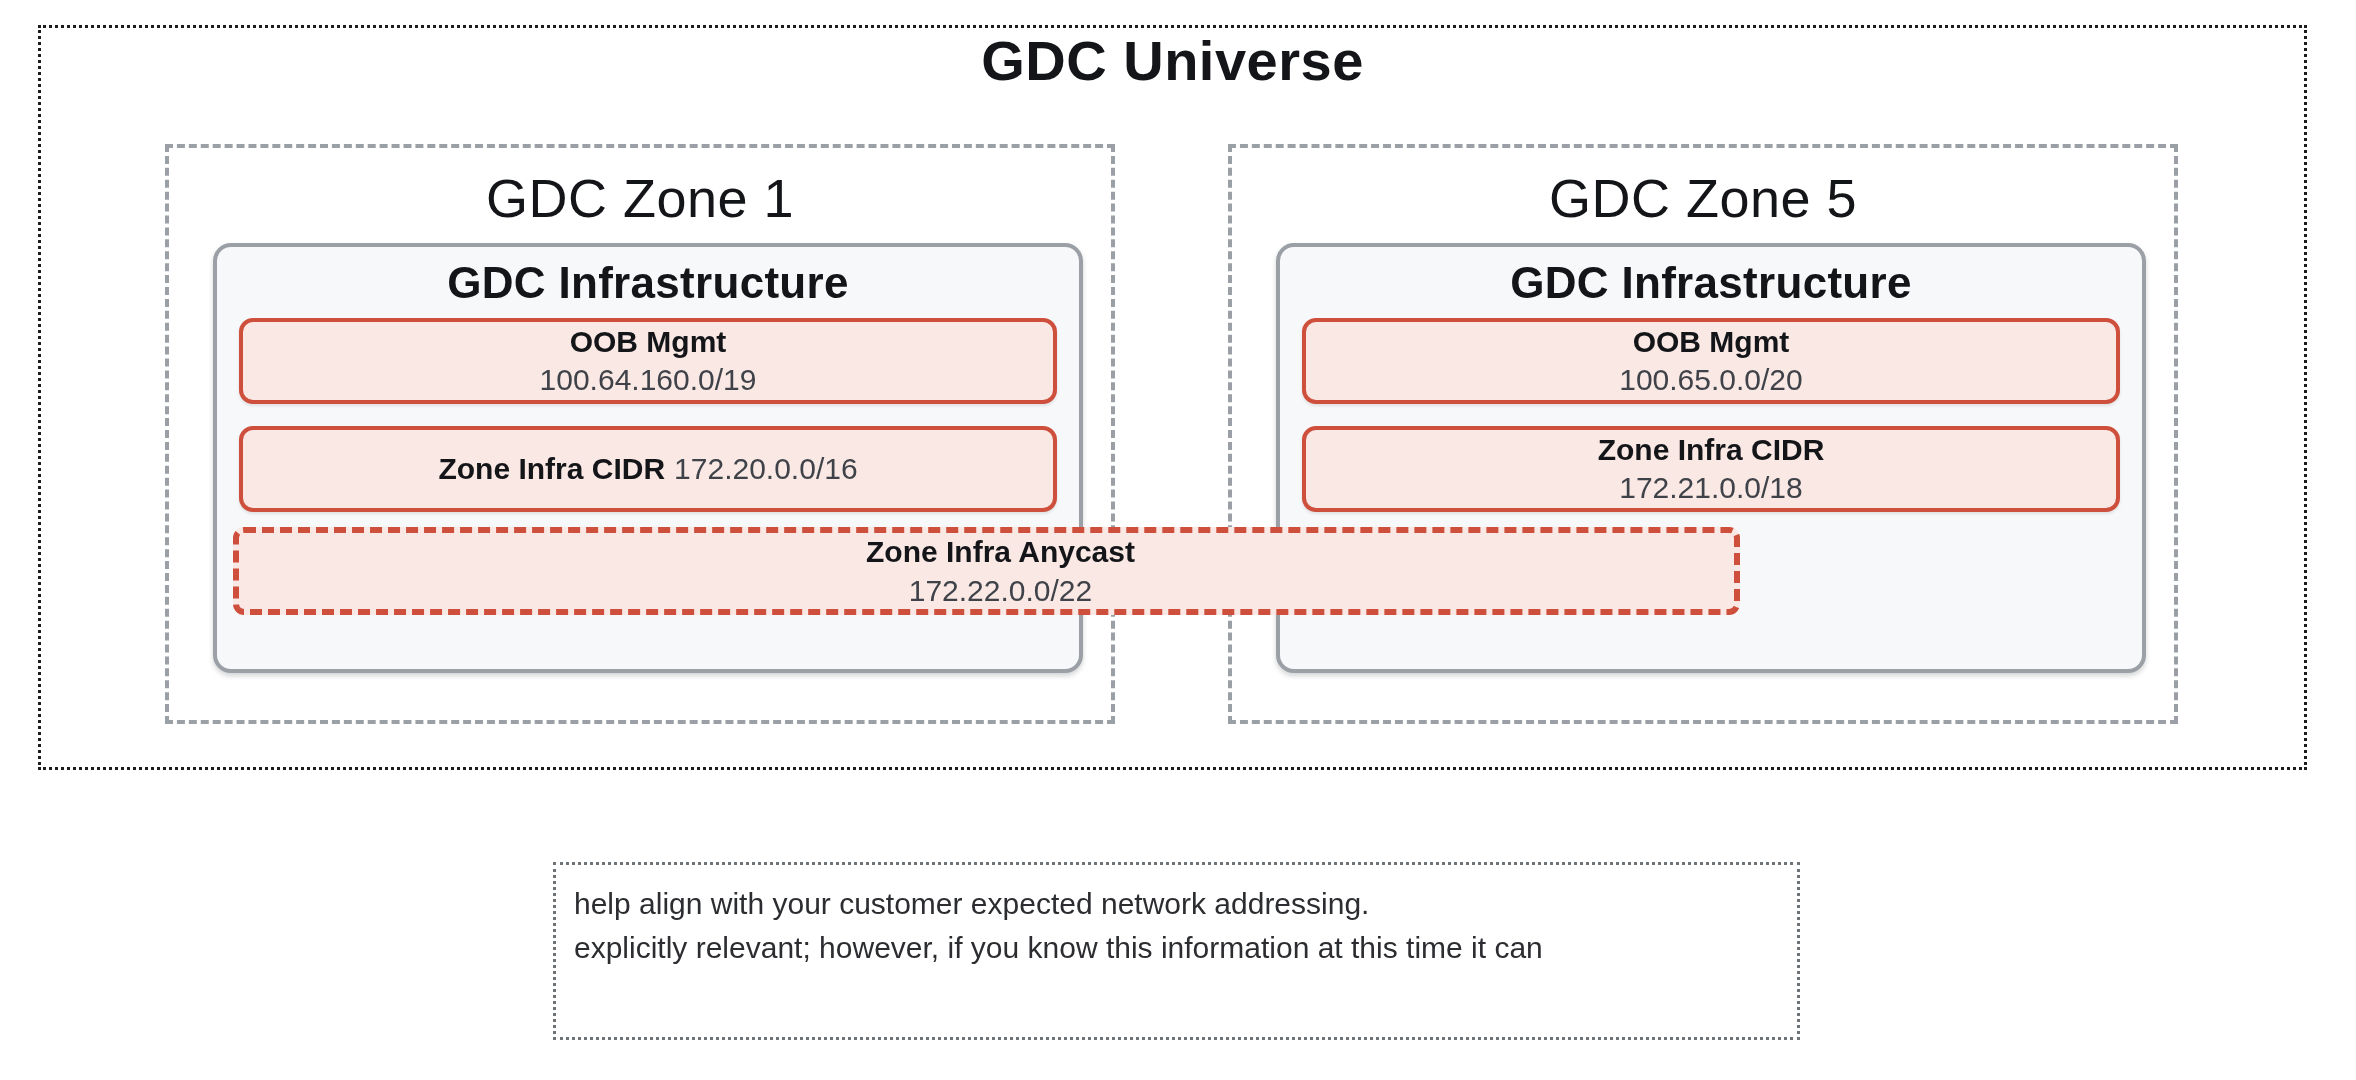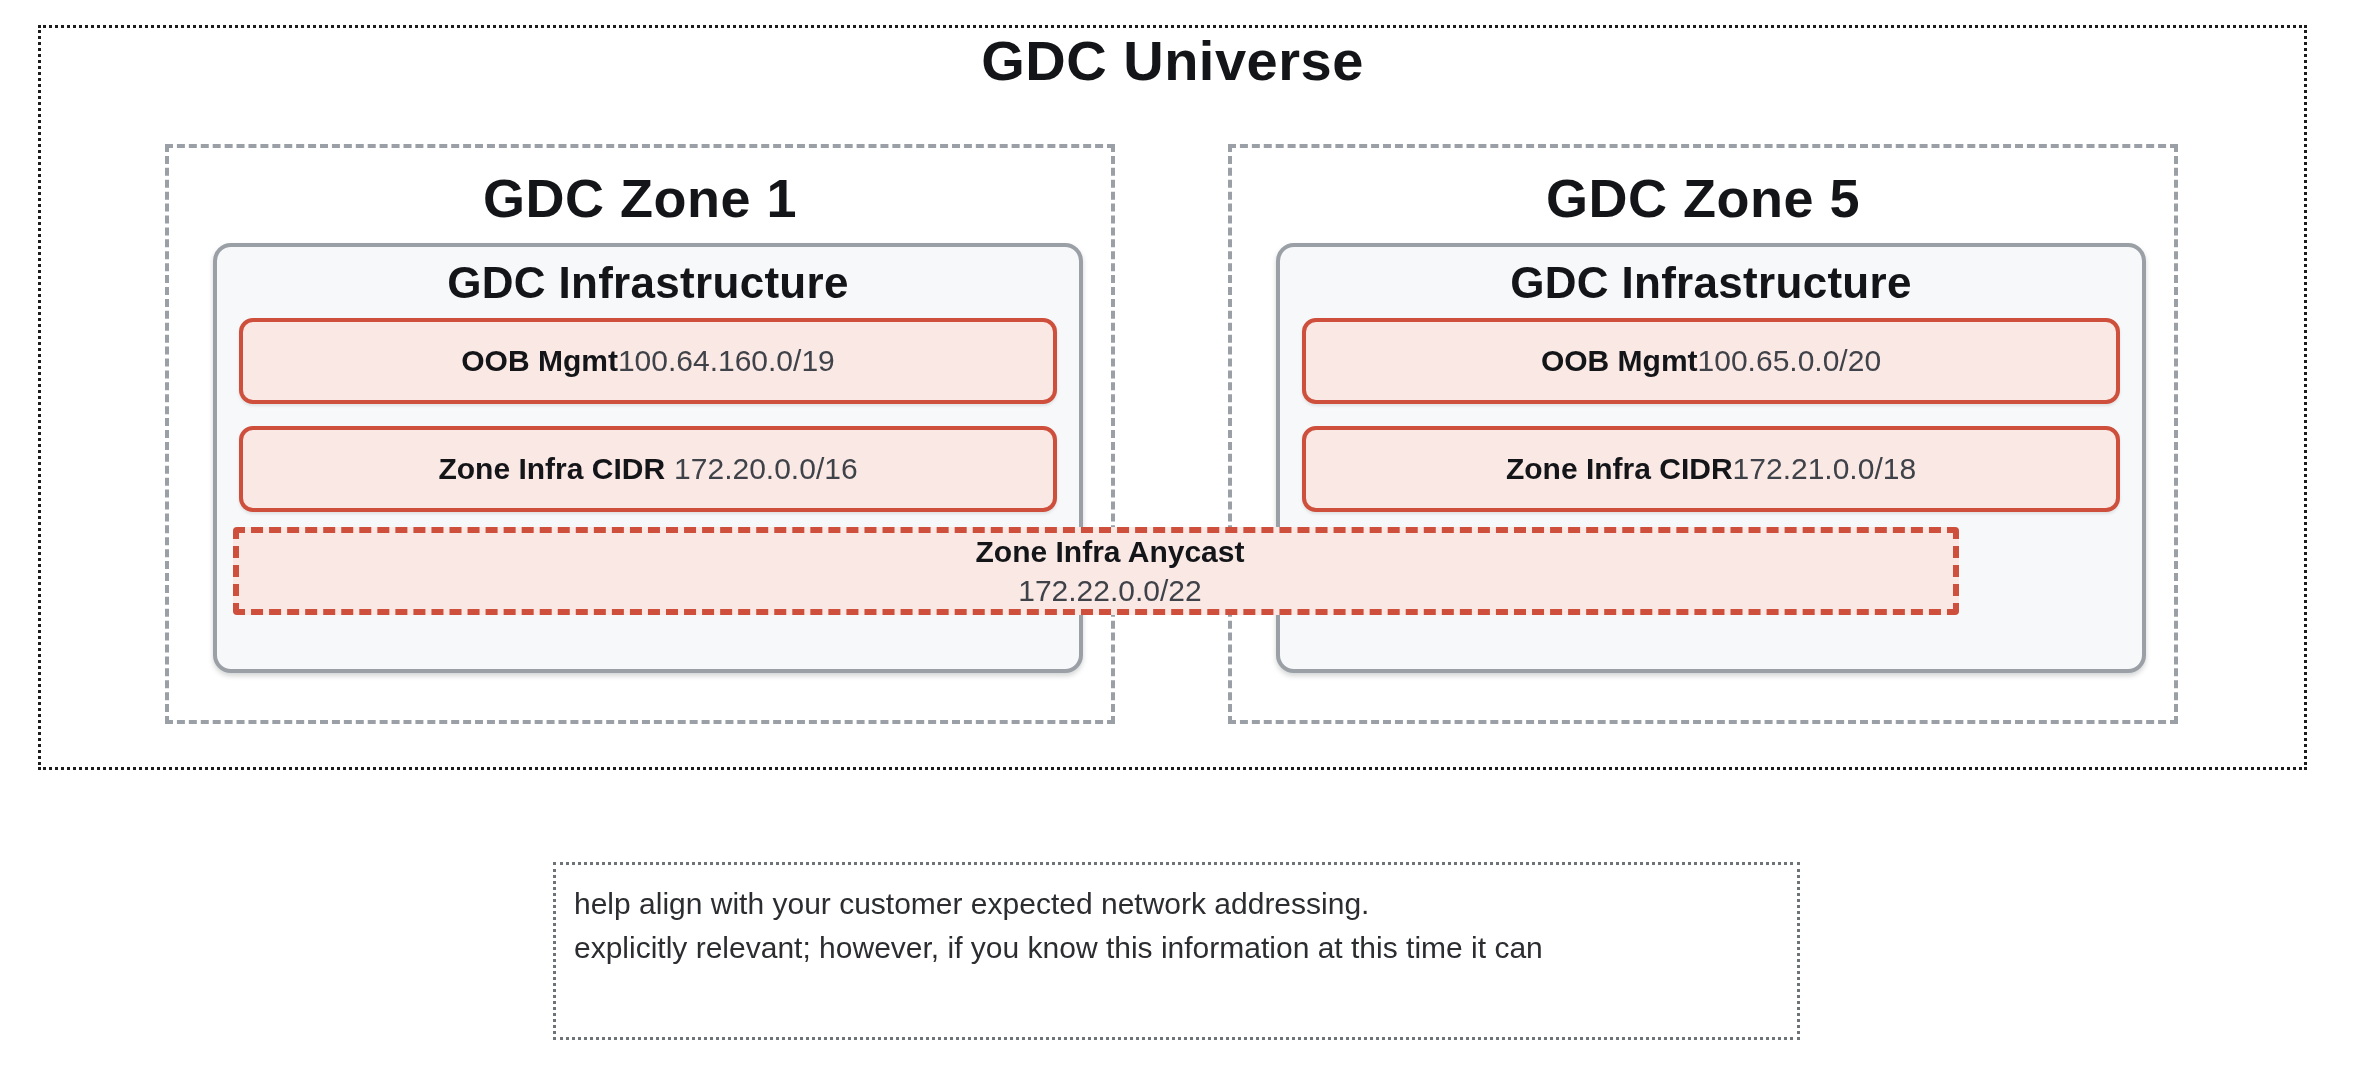"GDC Zone 1" .zone-title { font-weight: bold -> normal }
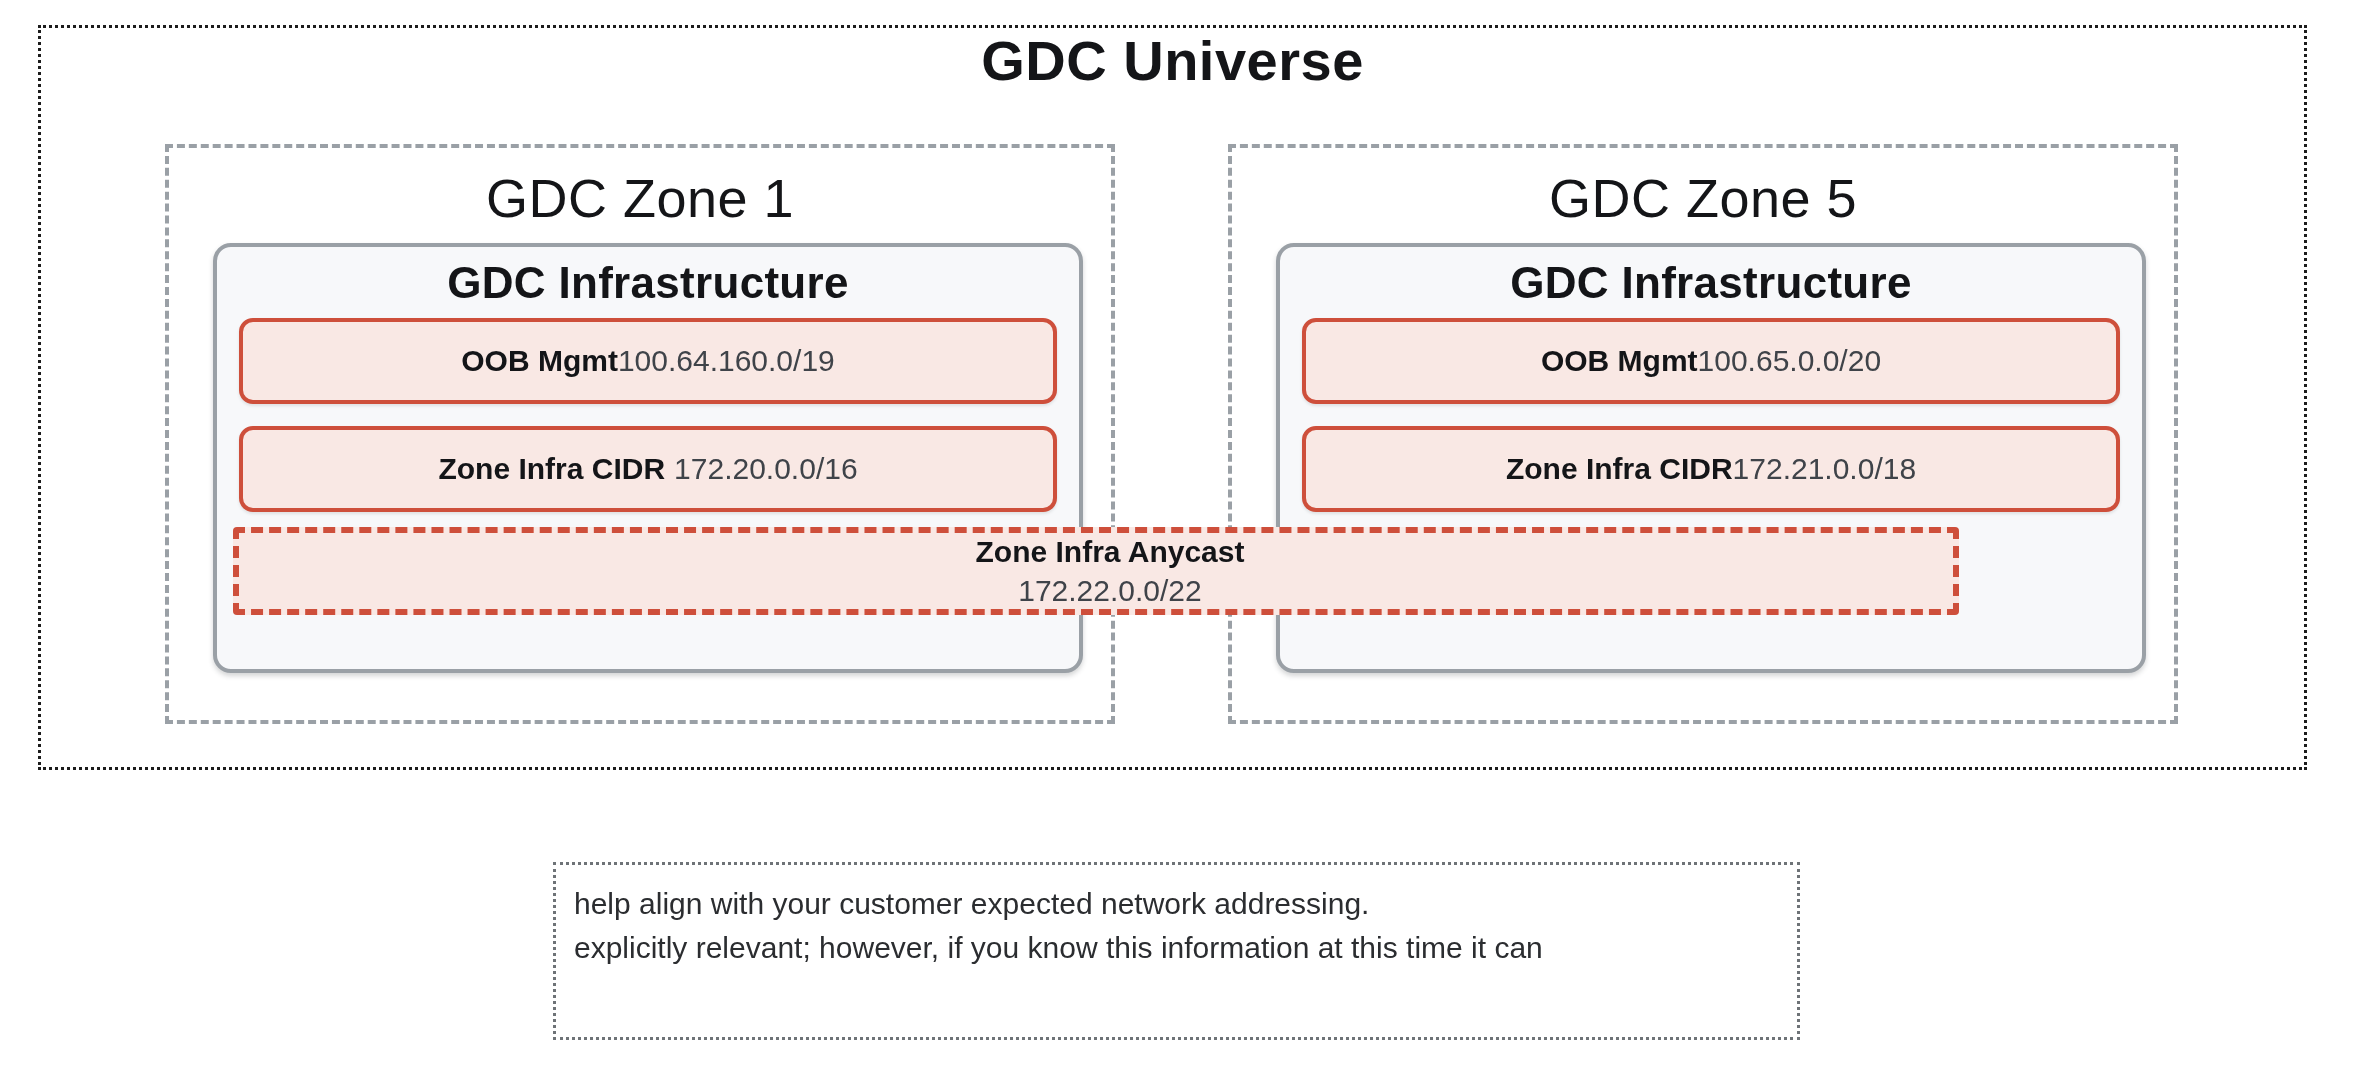"OOB Mgmt" .redbox { flex-direction: row -> column }
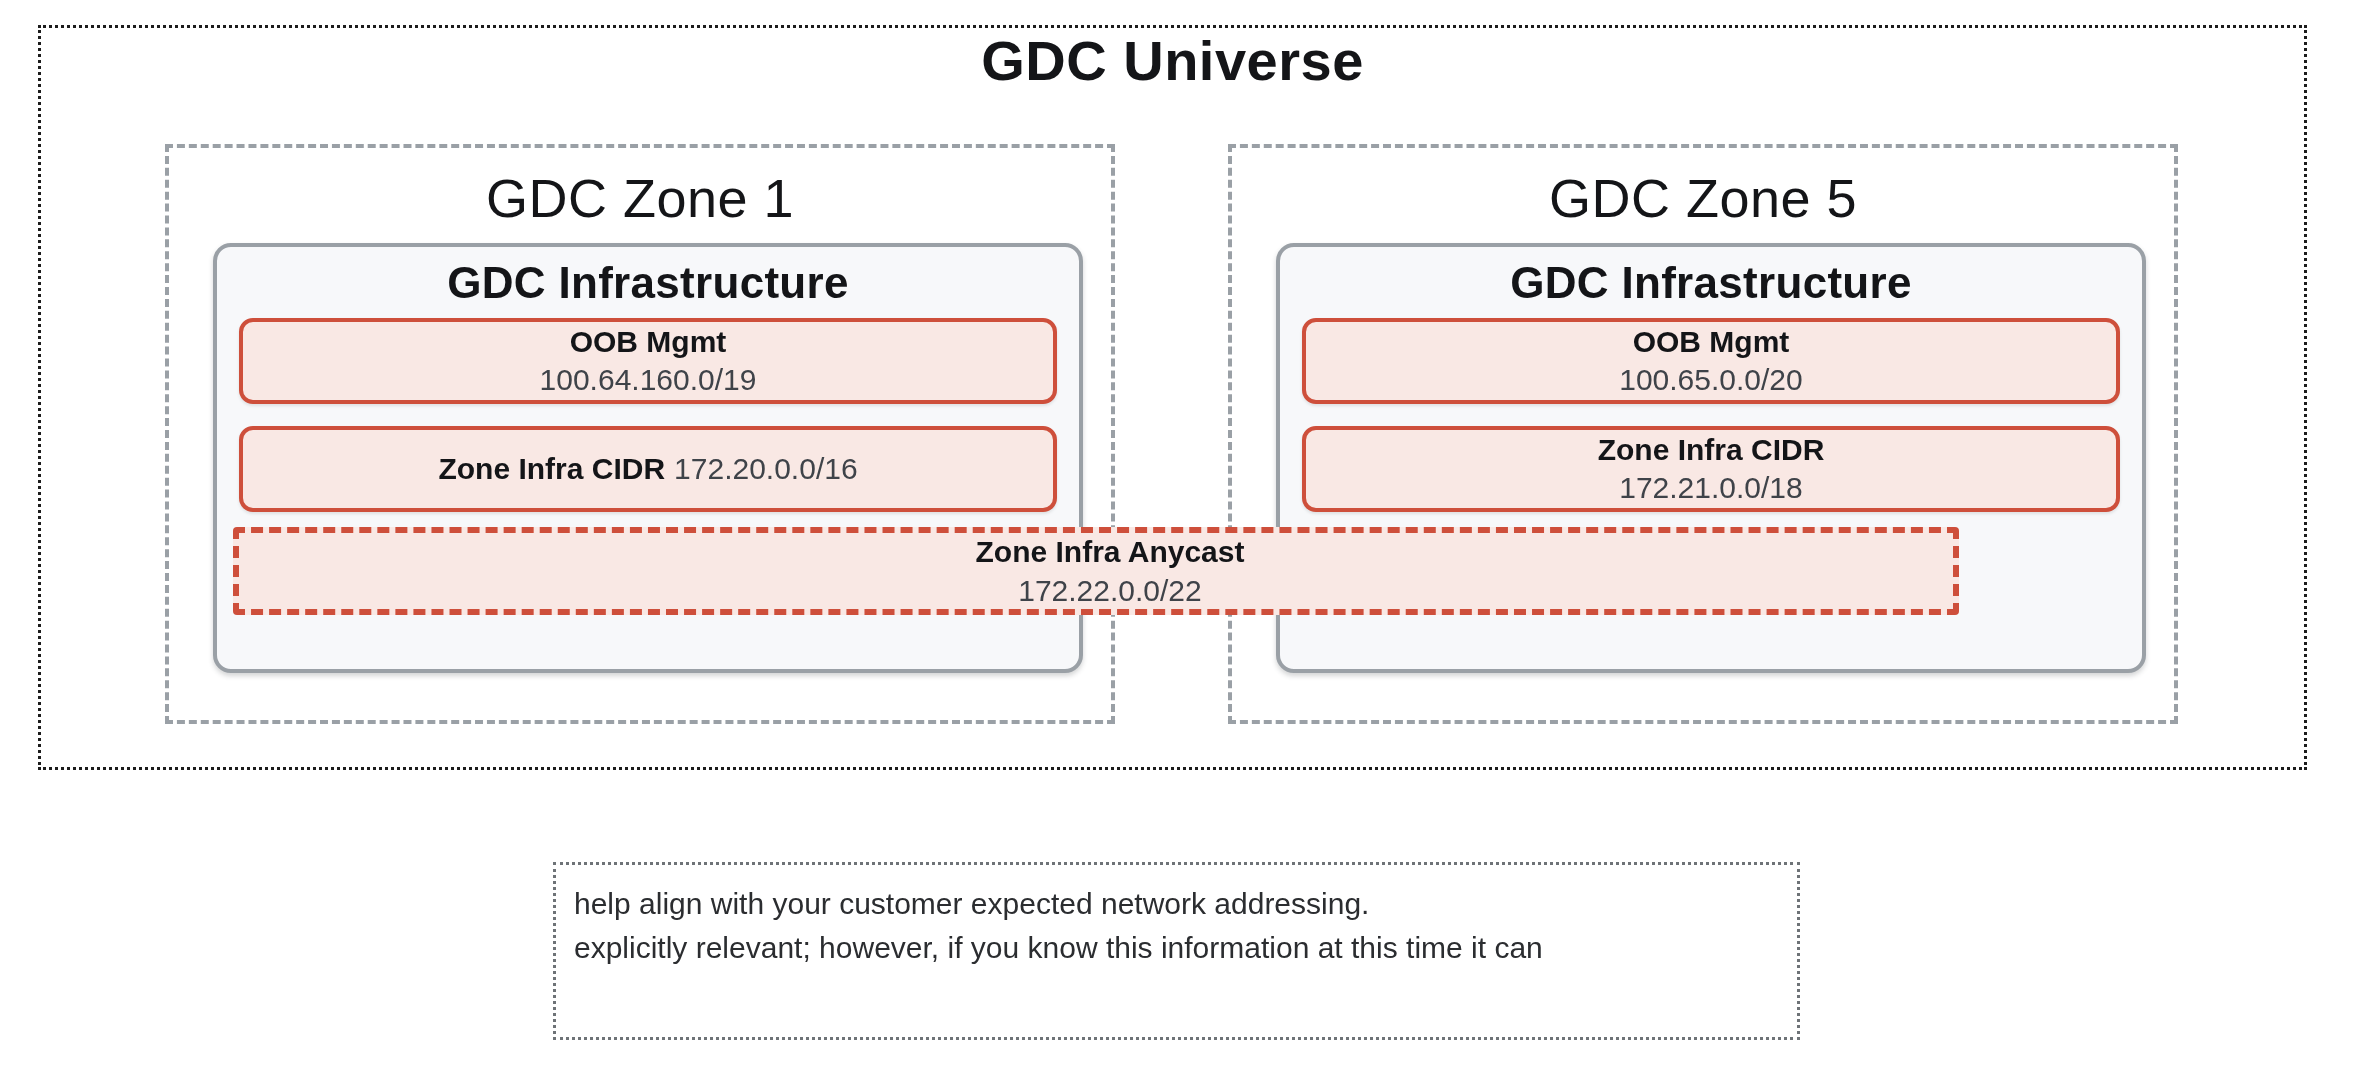"Zone Infra Anycast" .anycast { border-radius: 4px -> 11px; width: 1726px -> 1507px }
